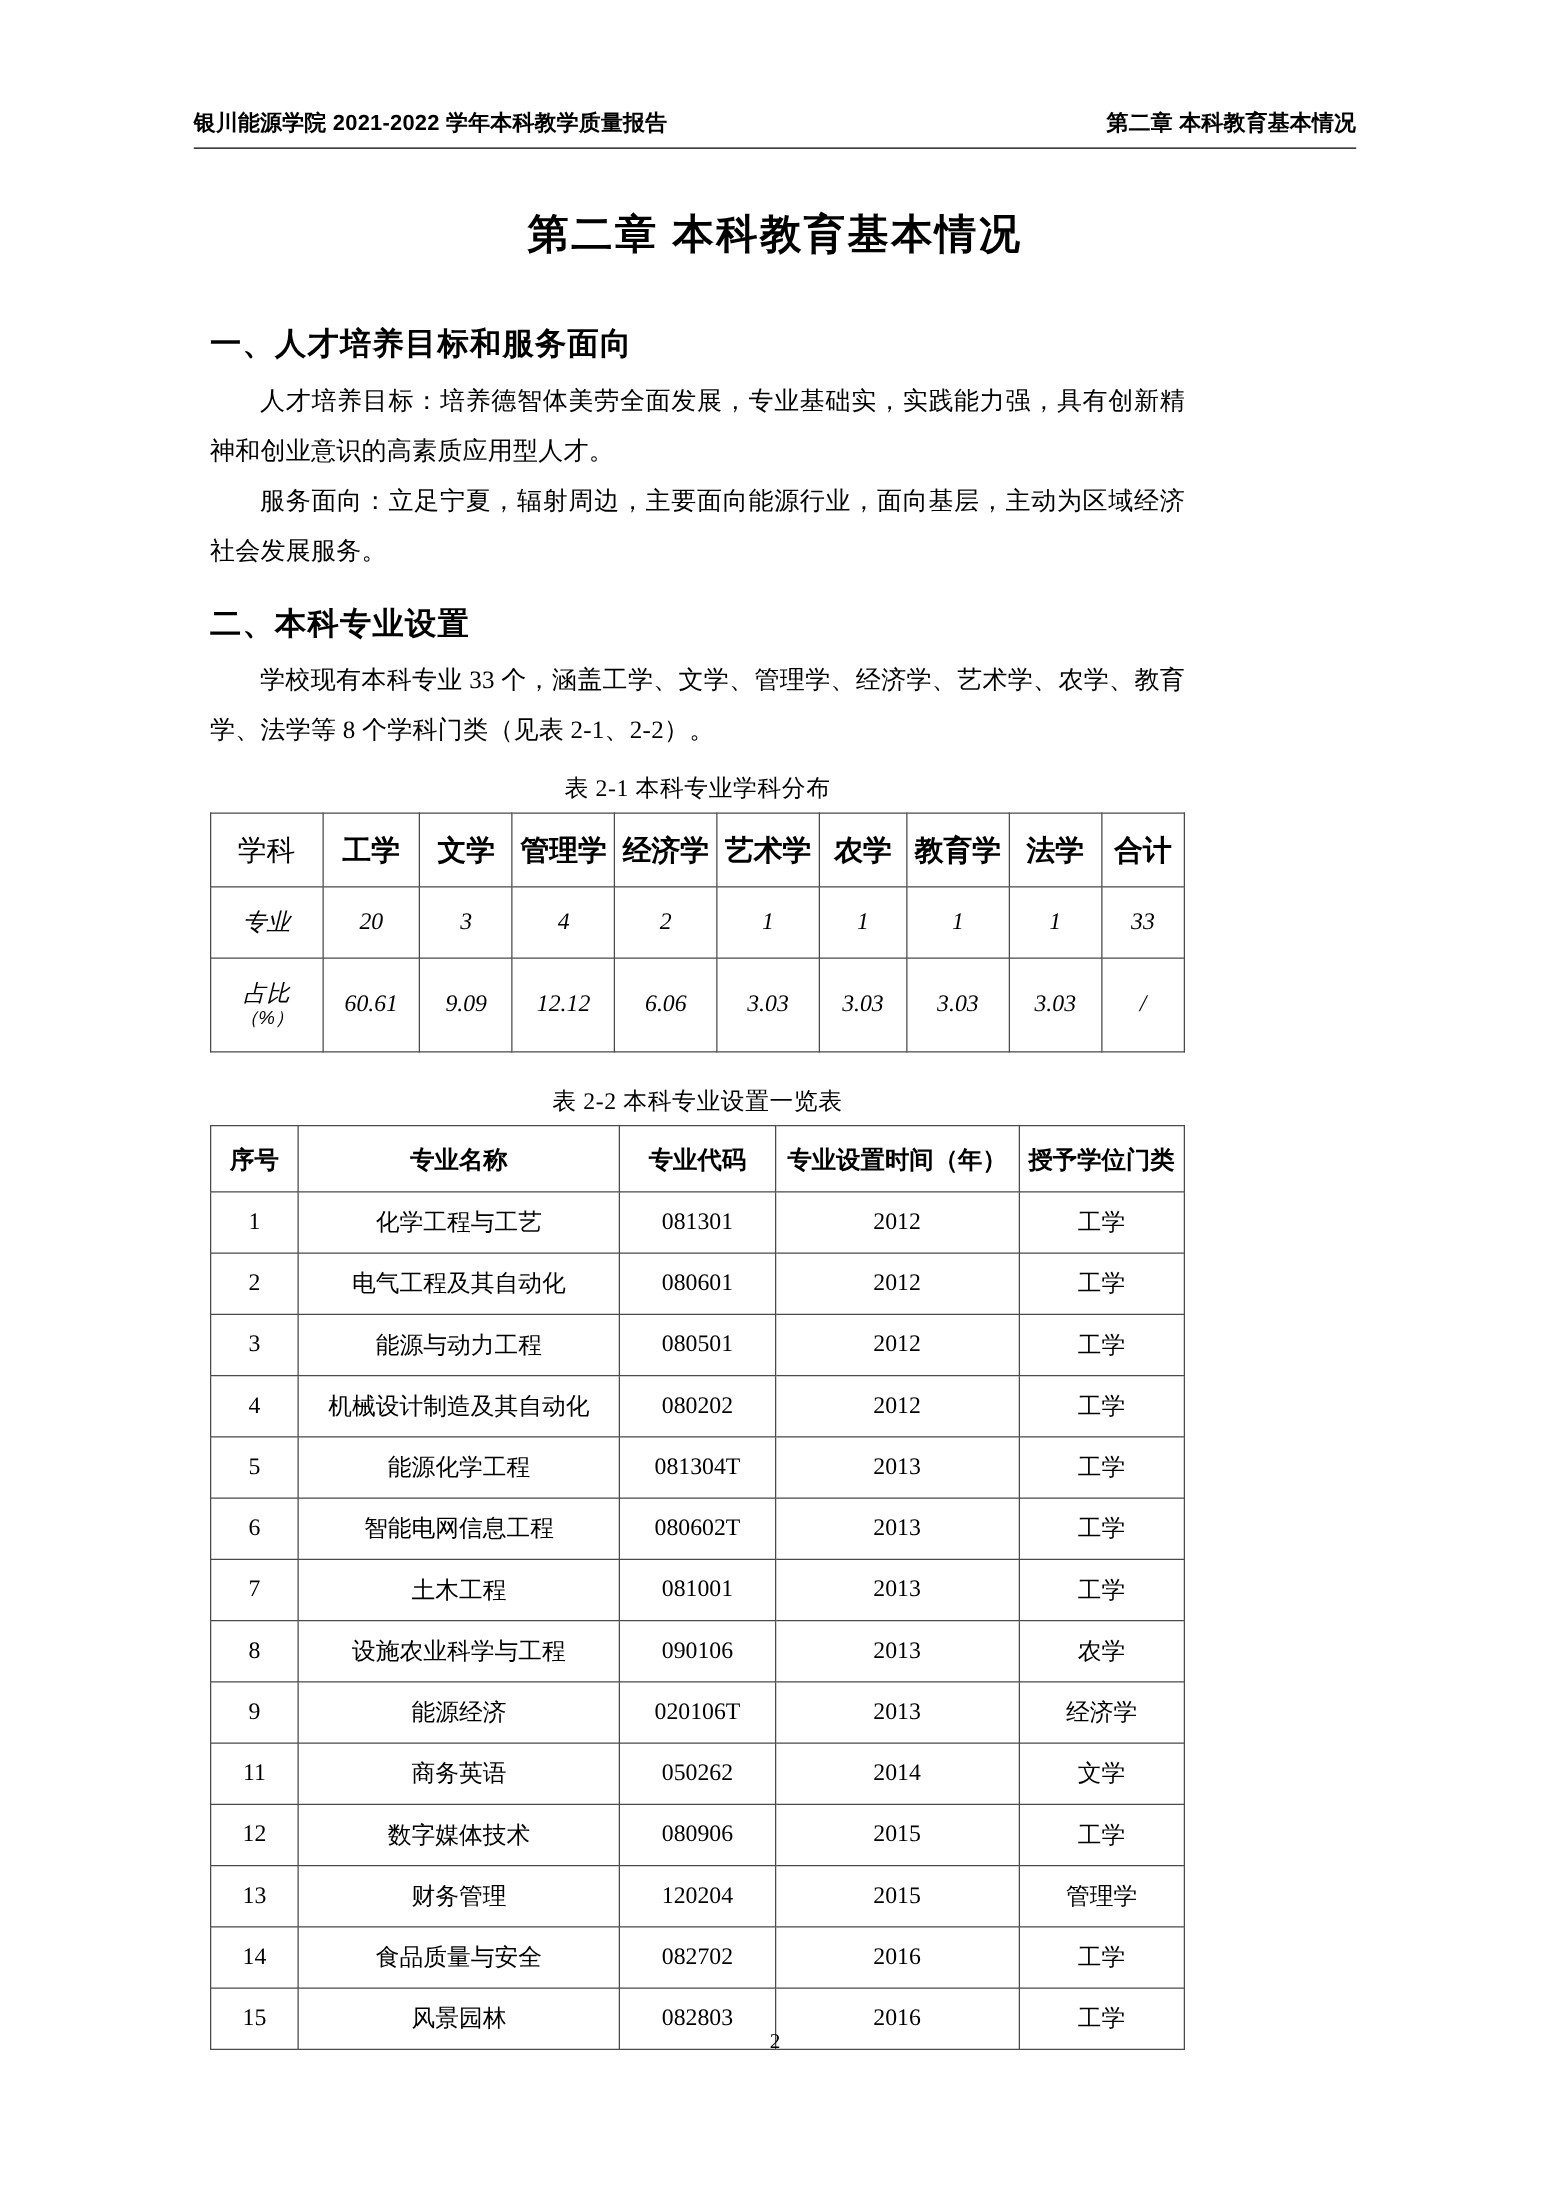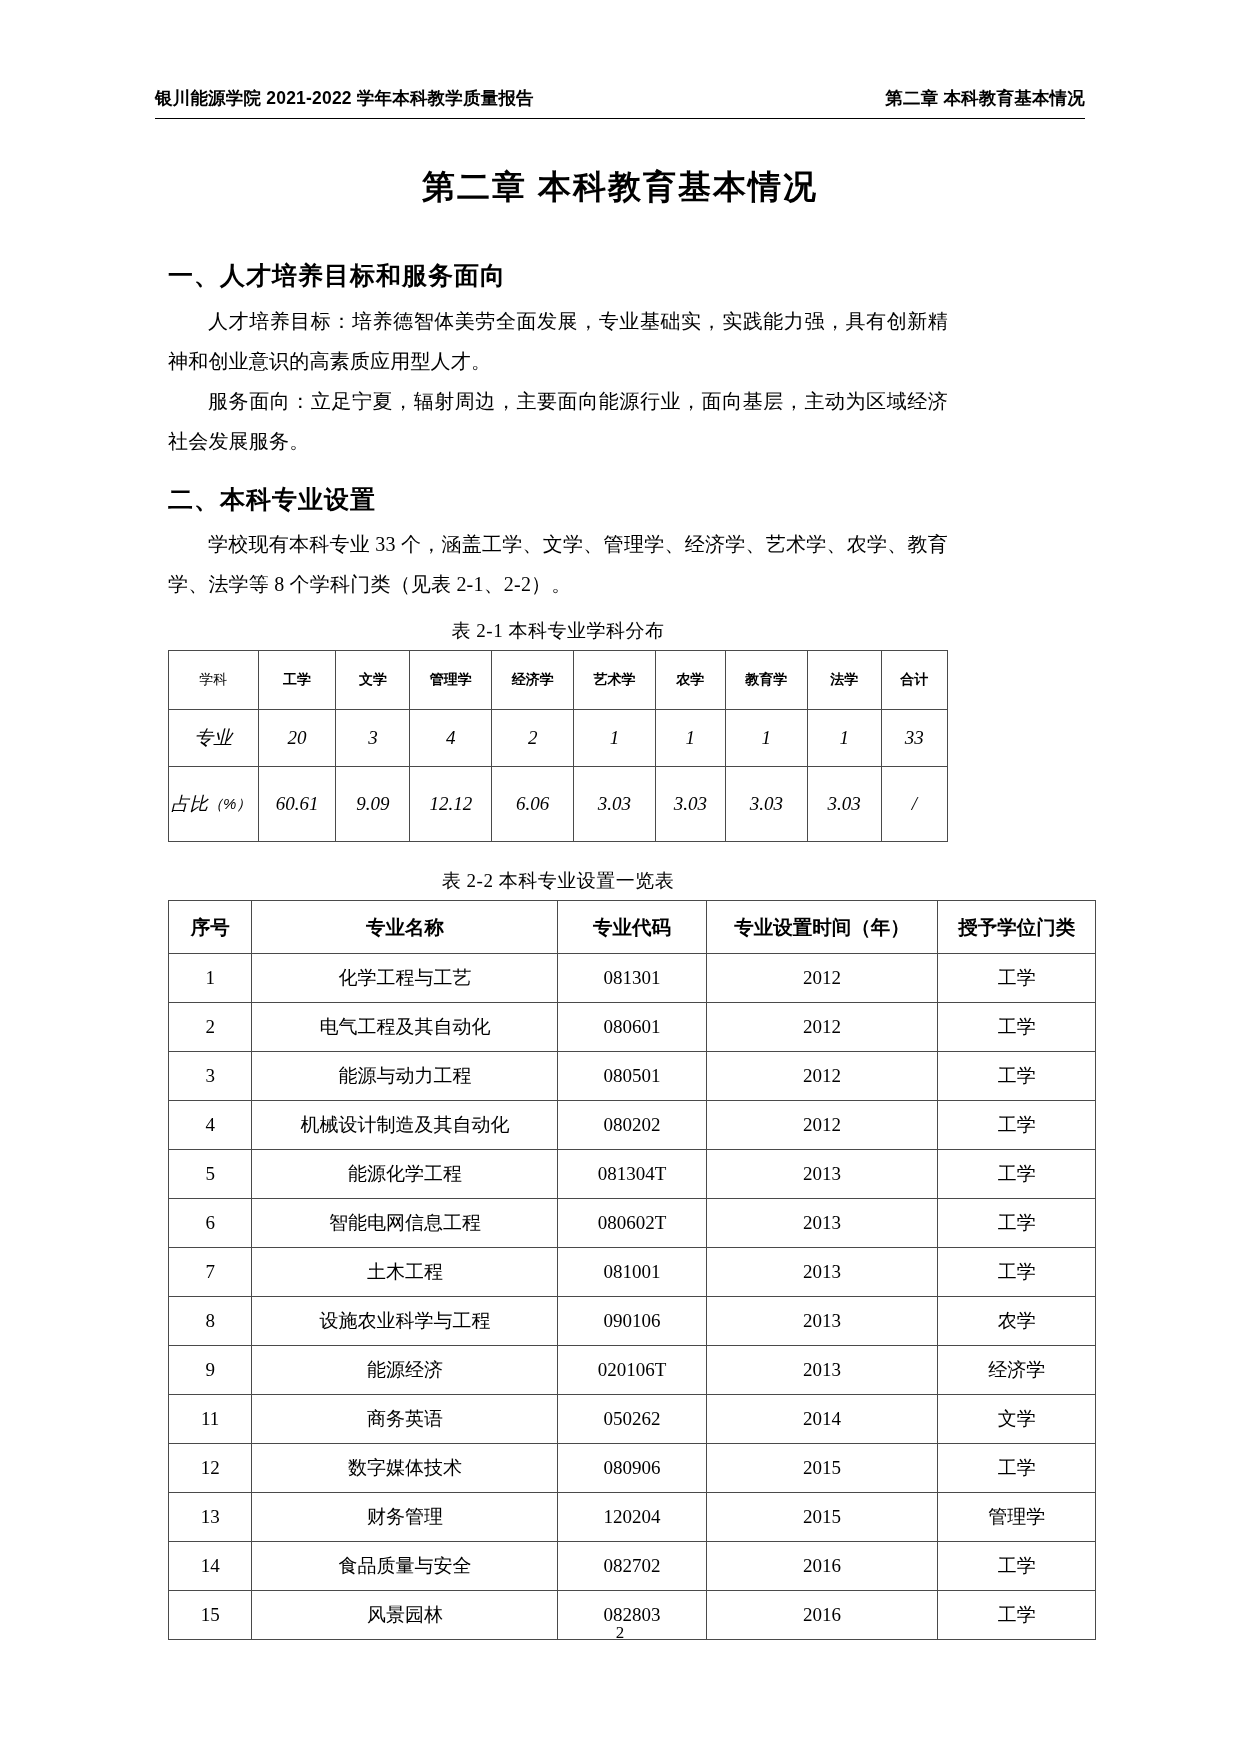"学科" #table-21 th { font-size: 14px -> 23px }
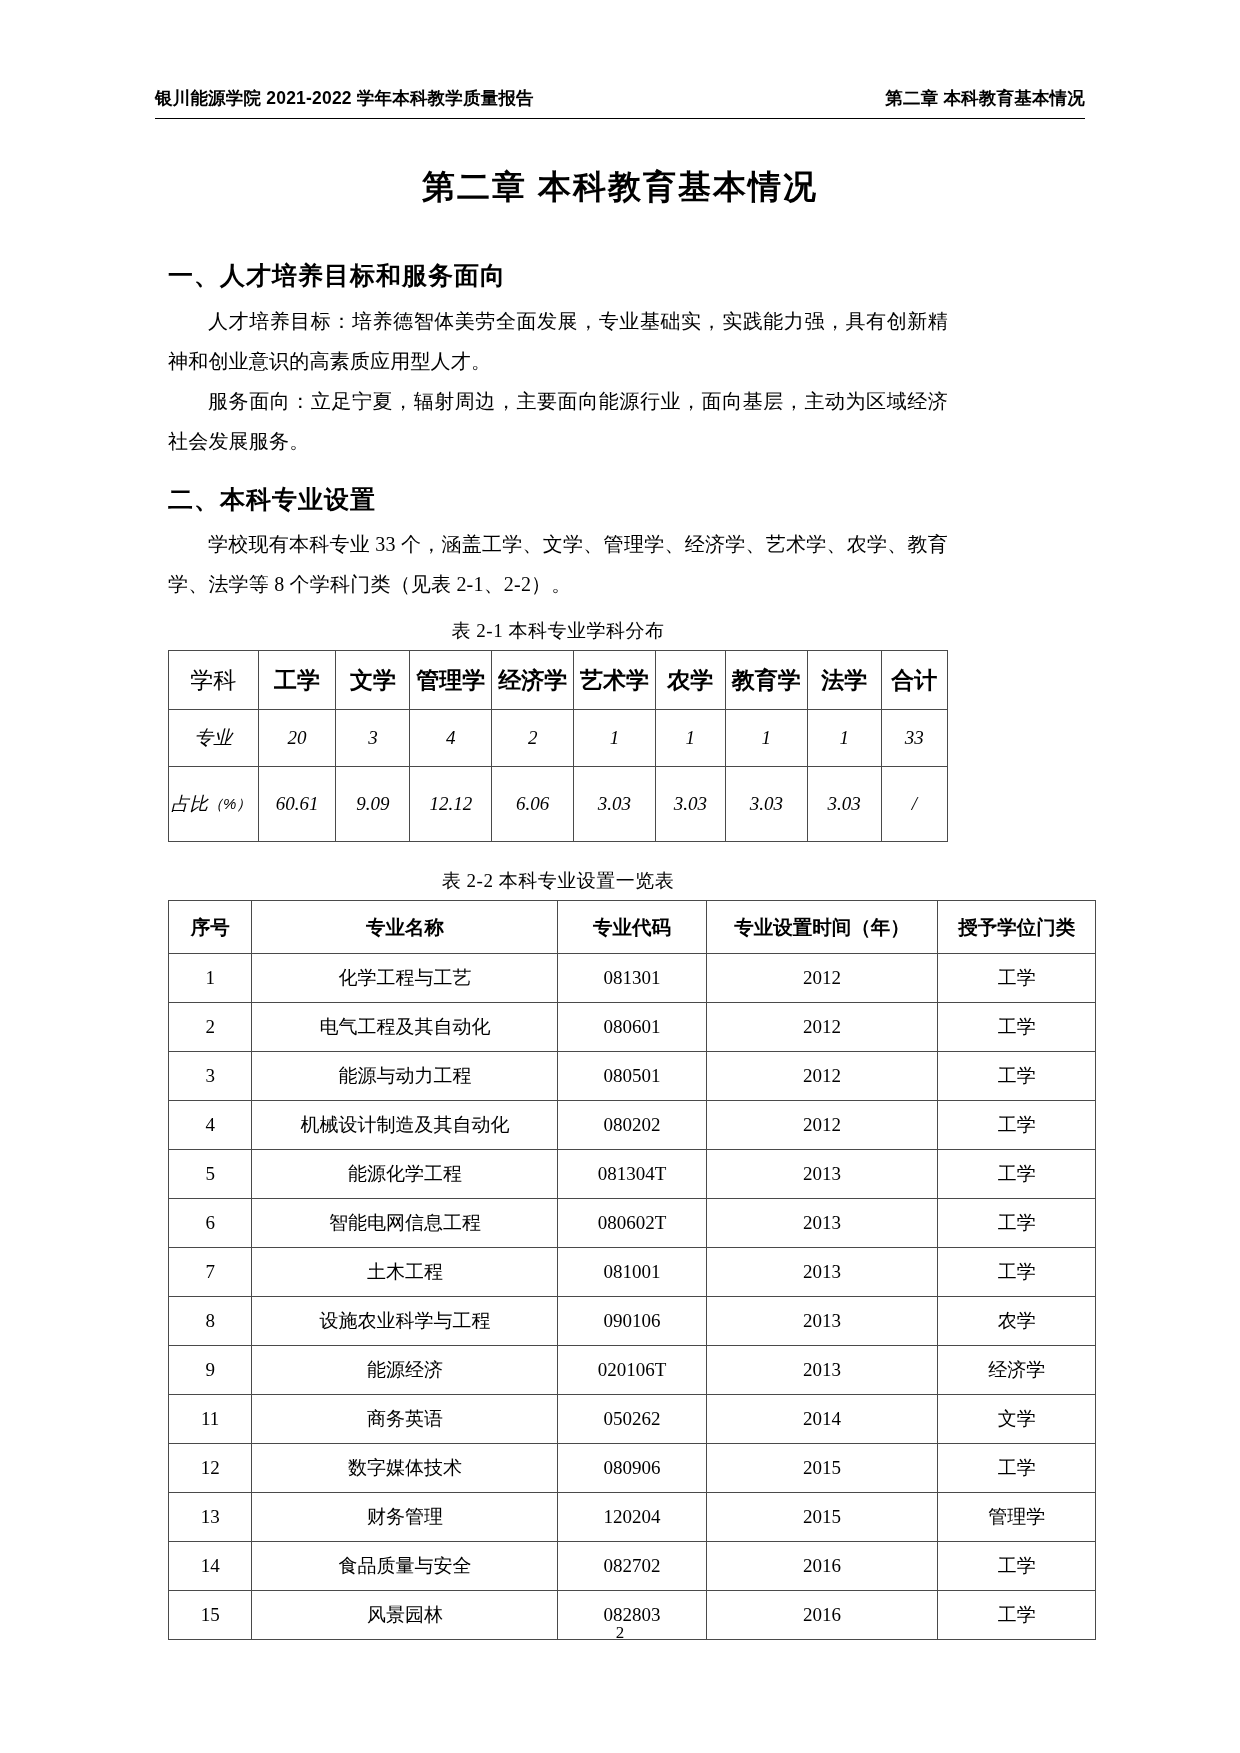"占比" #table-21 .pct-label { align-items: center -> none; flex-direction: row -> column }
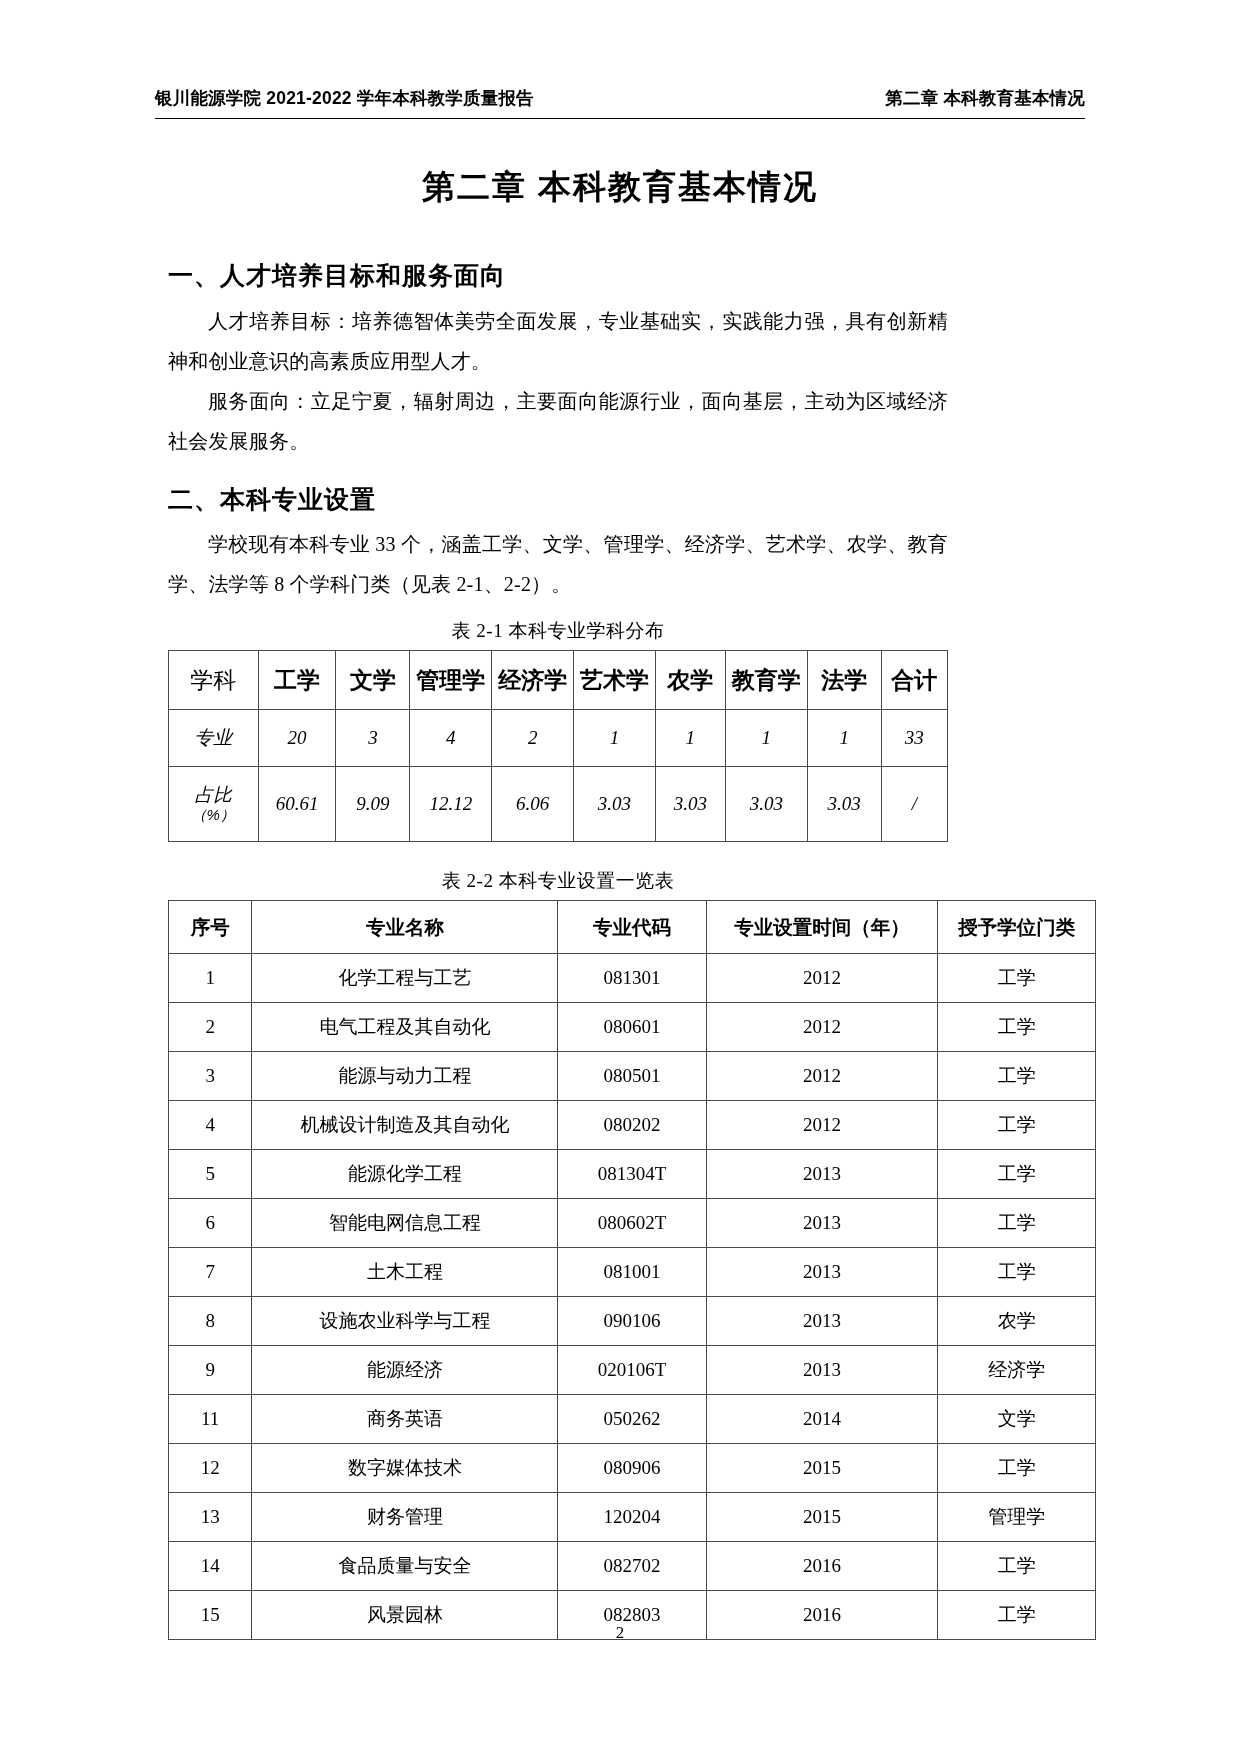"序号" #table-22 { width: 928px -> 780px }
